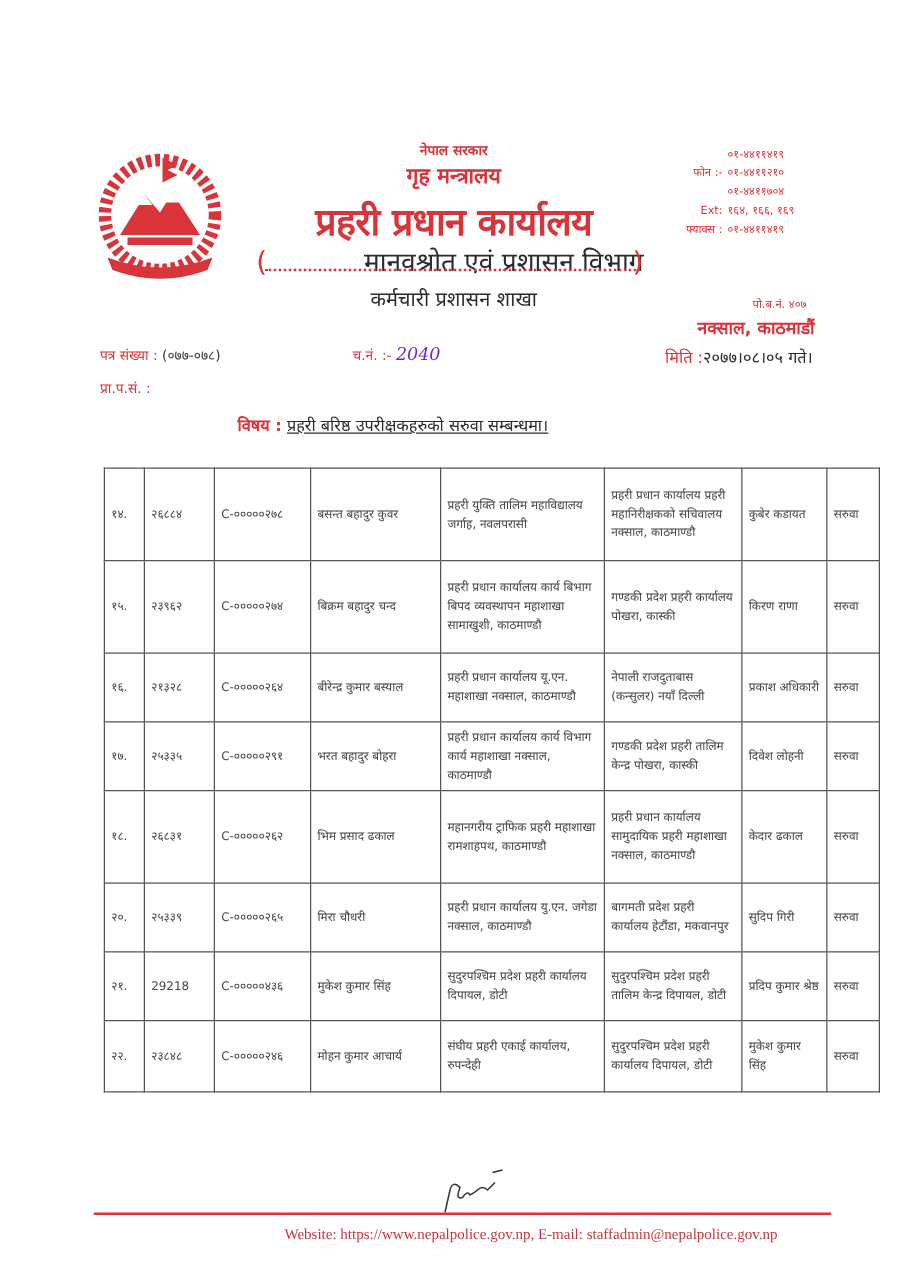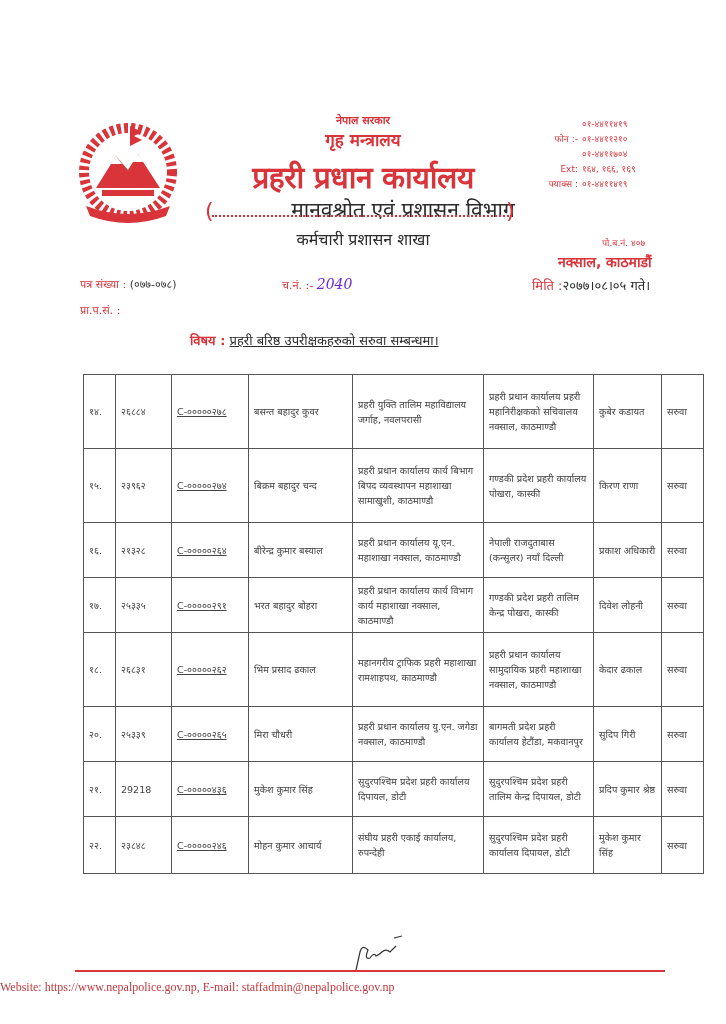"C-०००००२७८" .c3 { text-decoration: underline -> none }
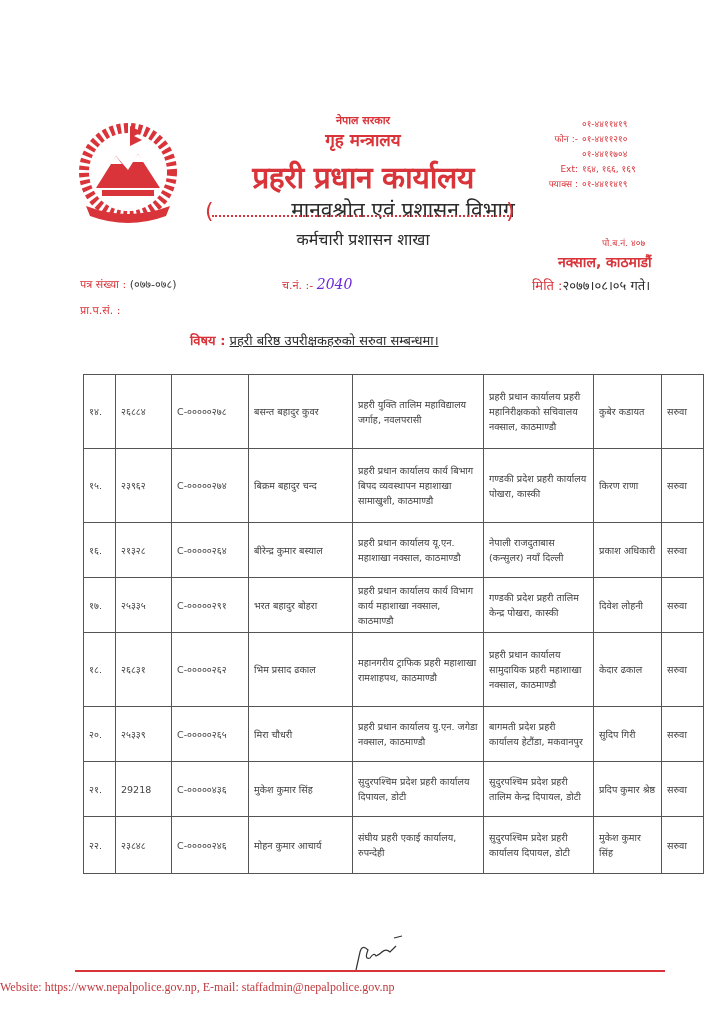"Website: https://www.nepalpolice.gov.np," .footer { text-align: left -> right }
